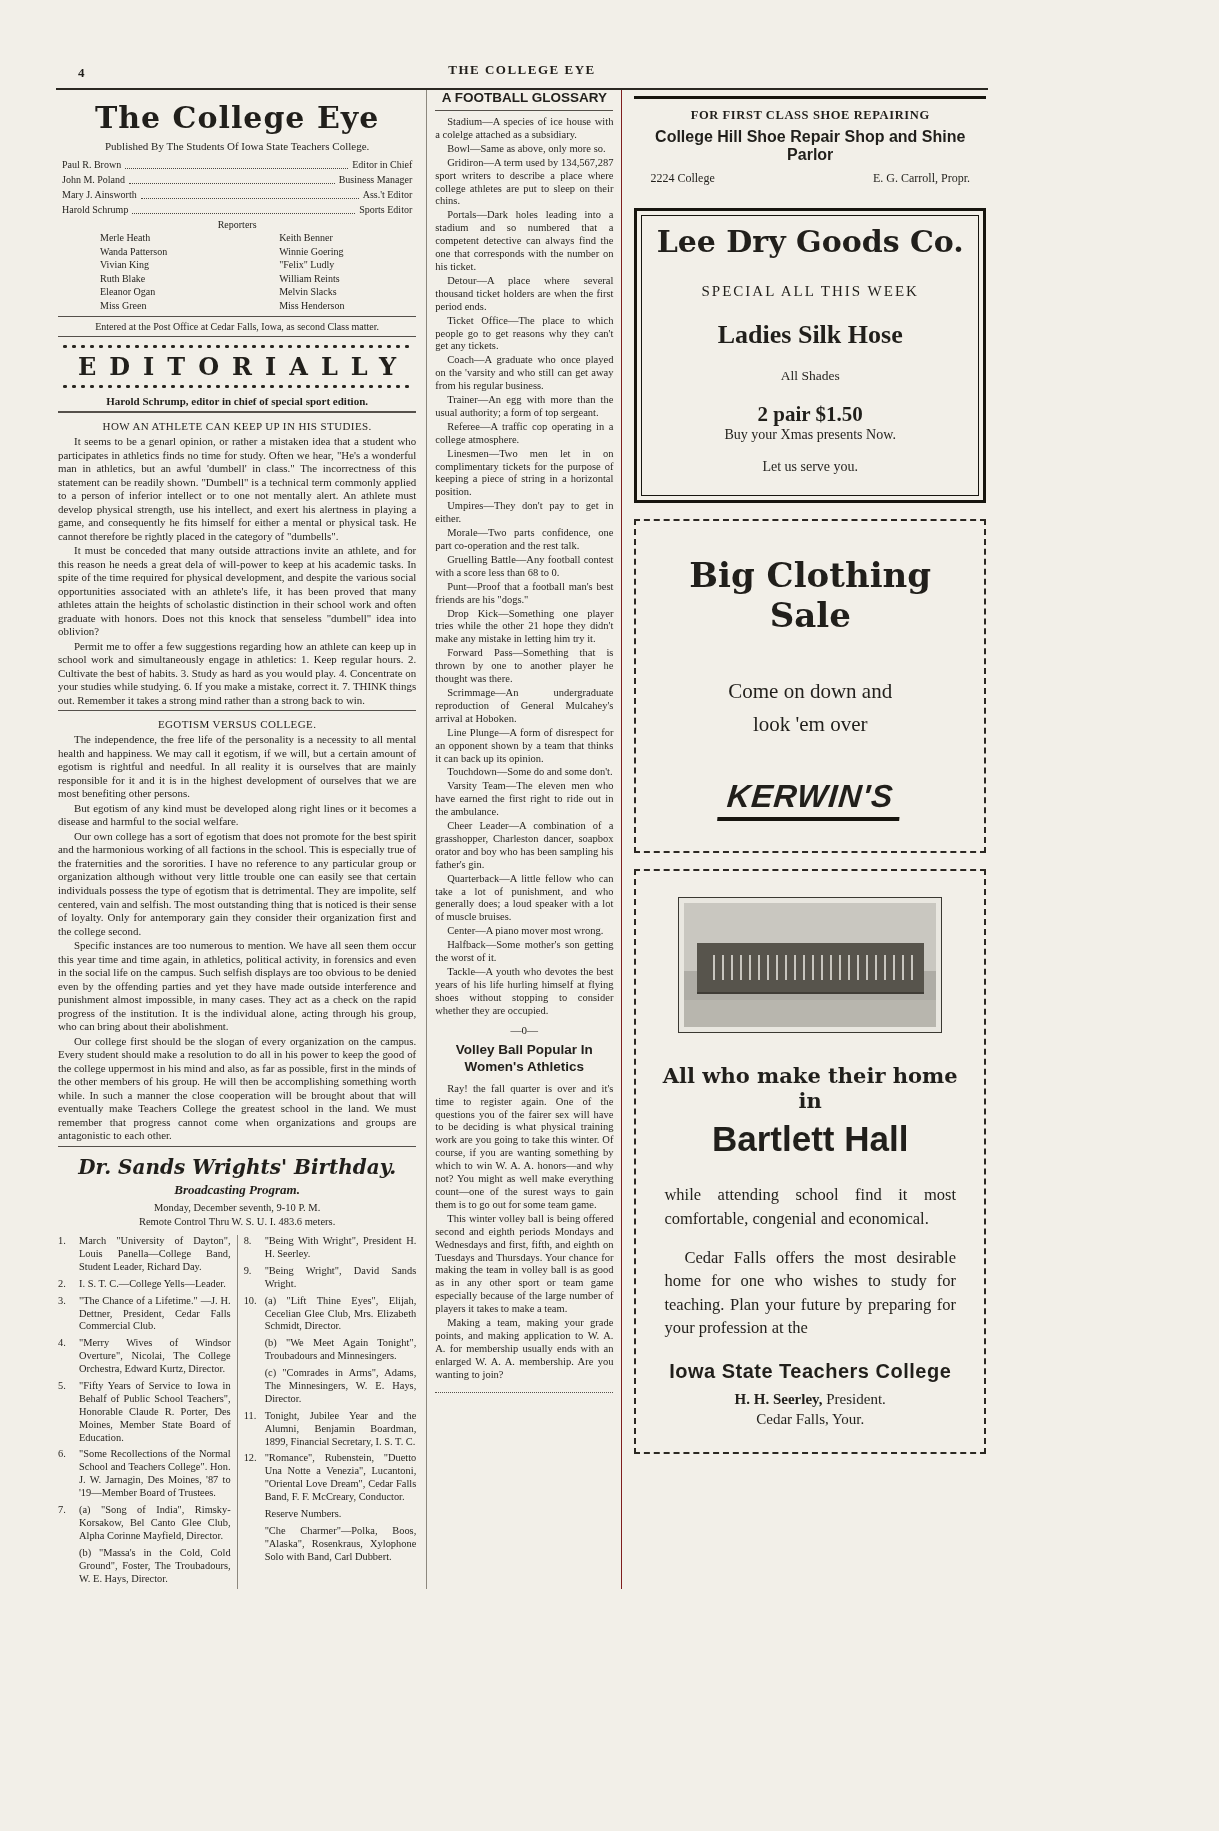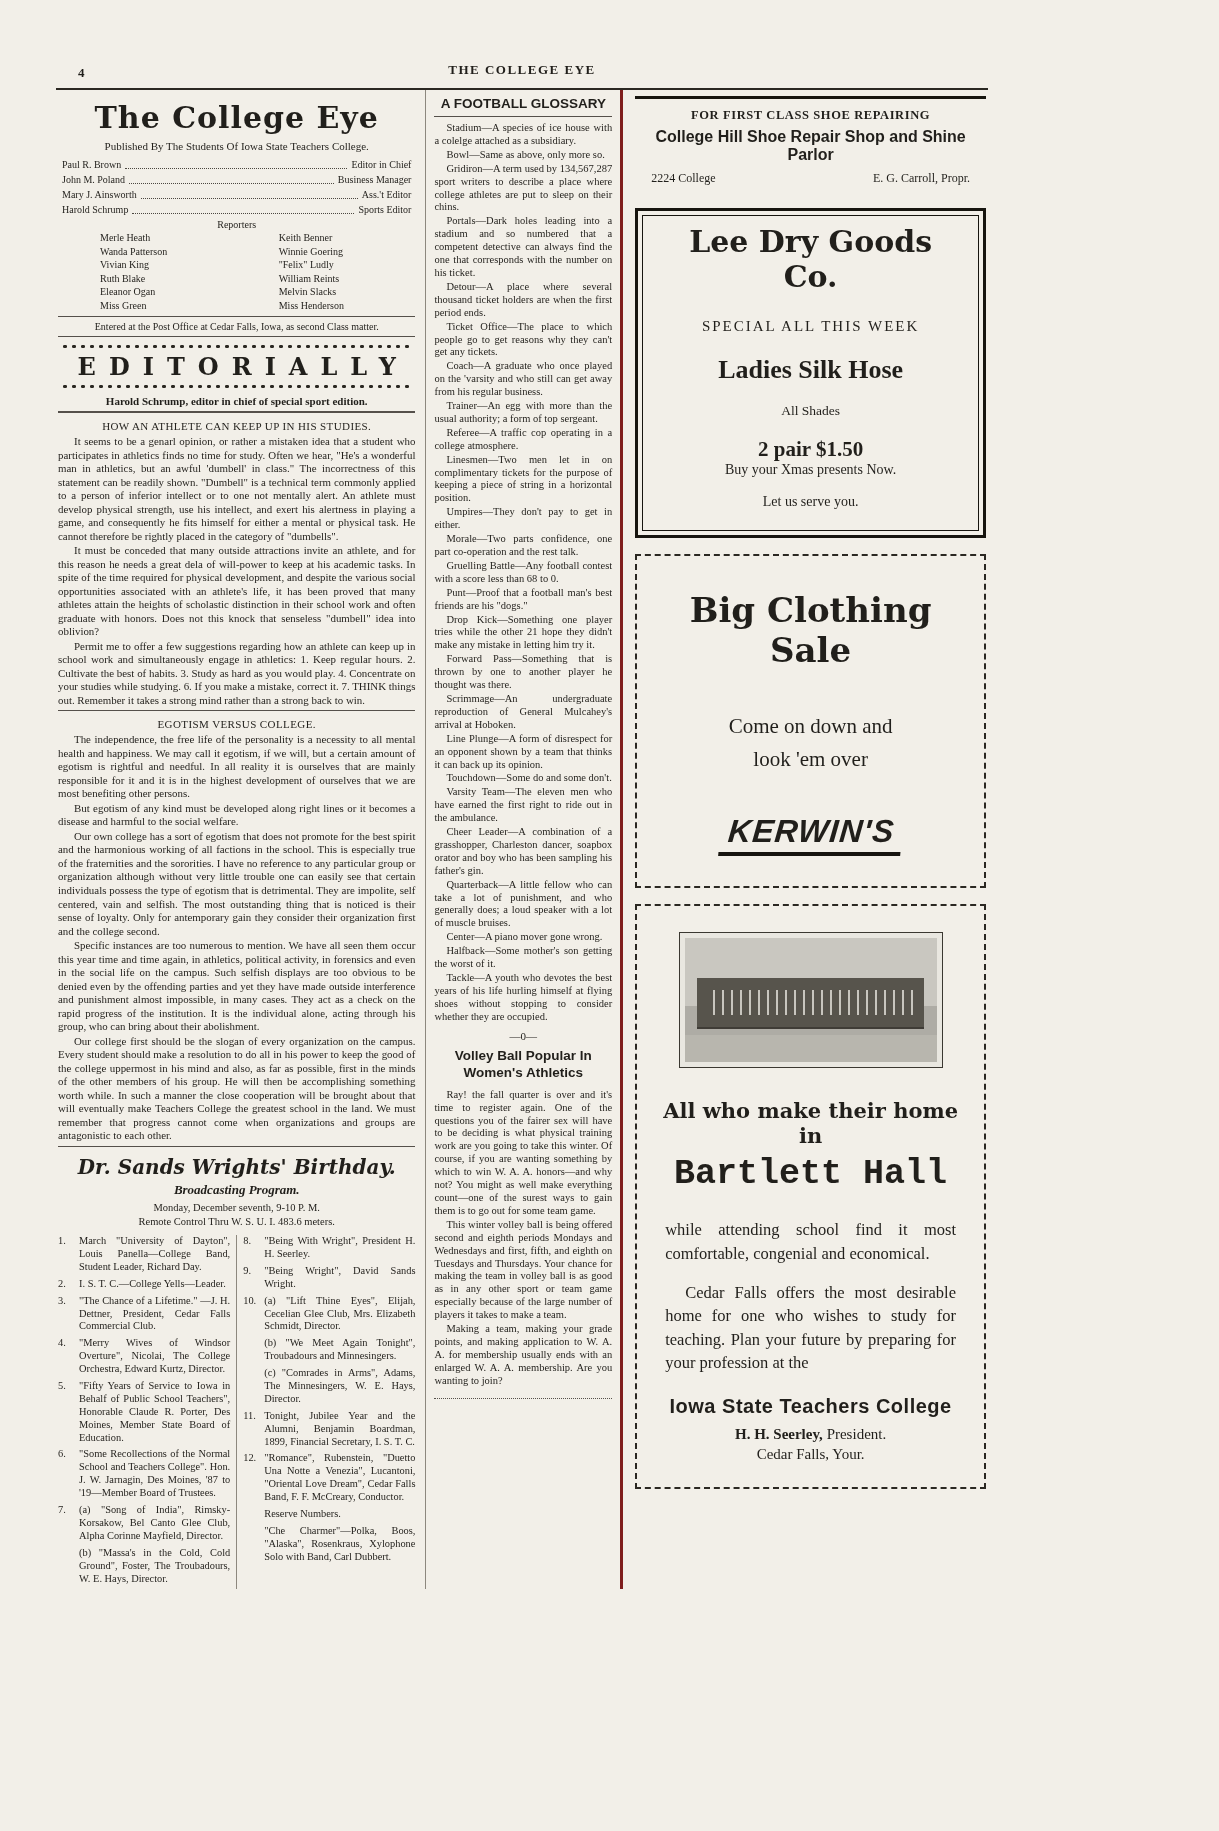"A FOOTBALL GLOSSARY" .col-mid { border-right: 3px solid #7f1d1d -> 1px solid #7f1d1d; padding: 6px 8px 0 -> 0 8px 0 }
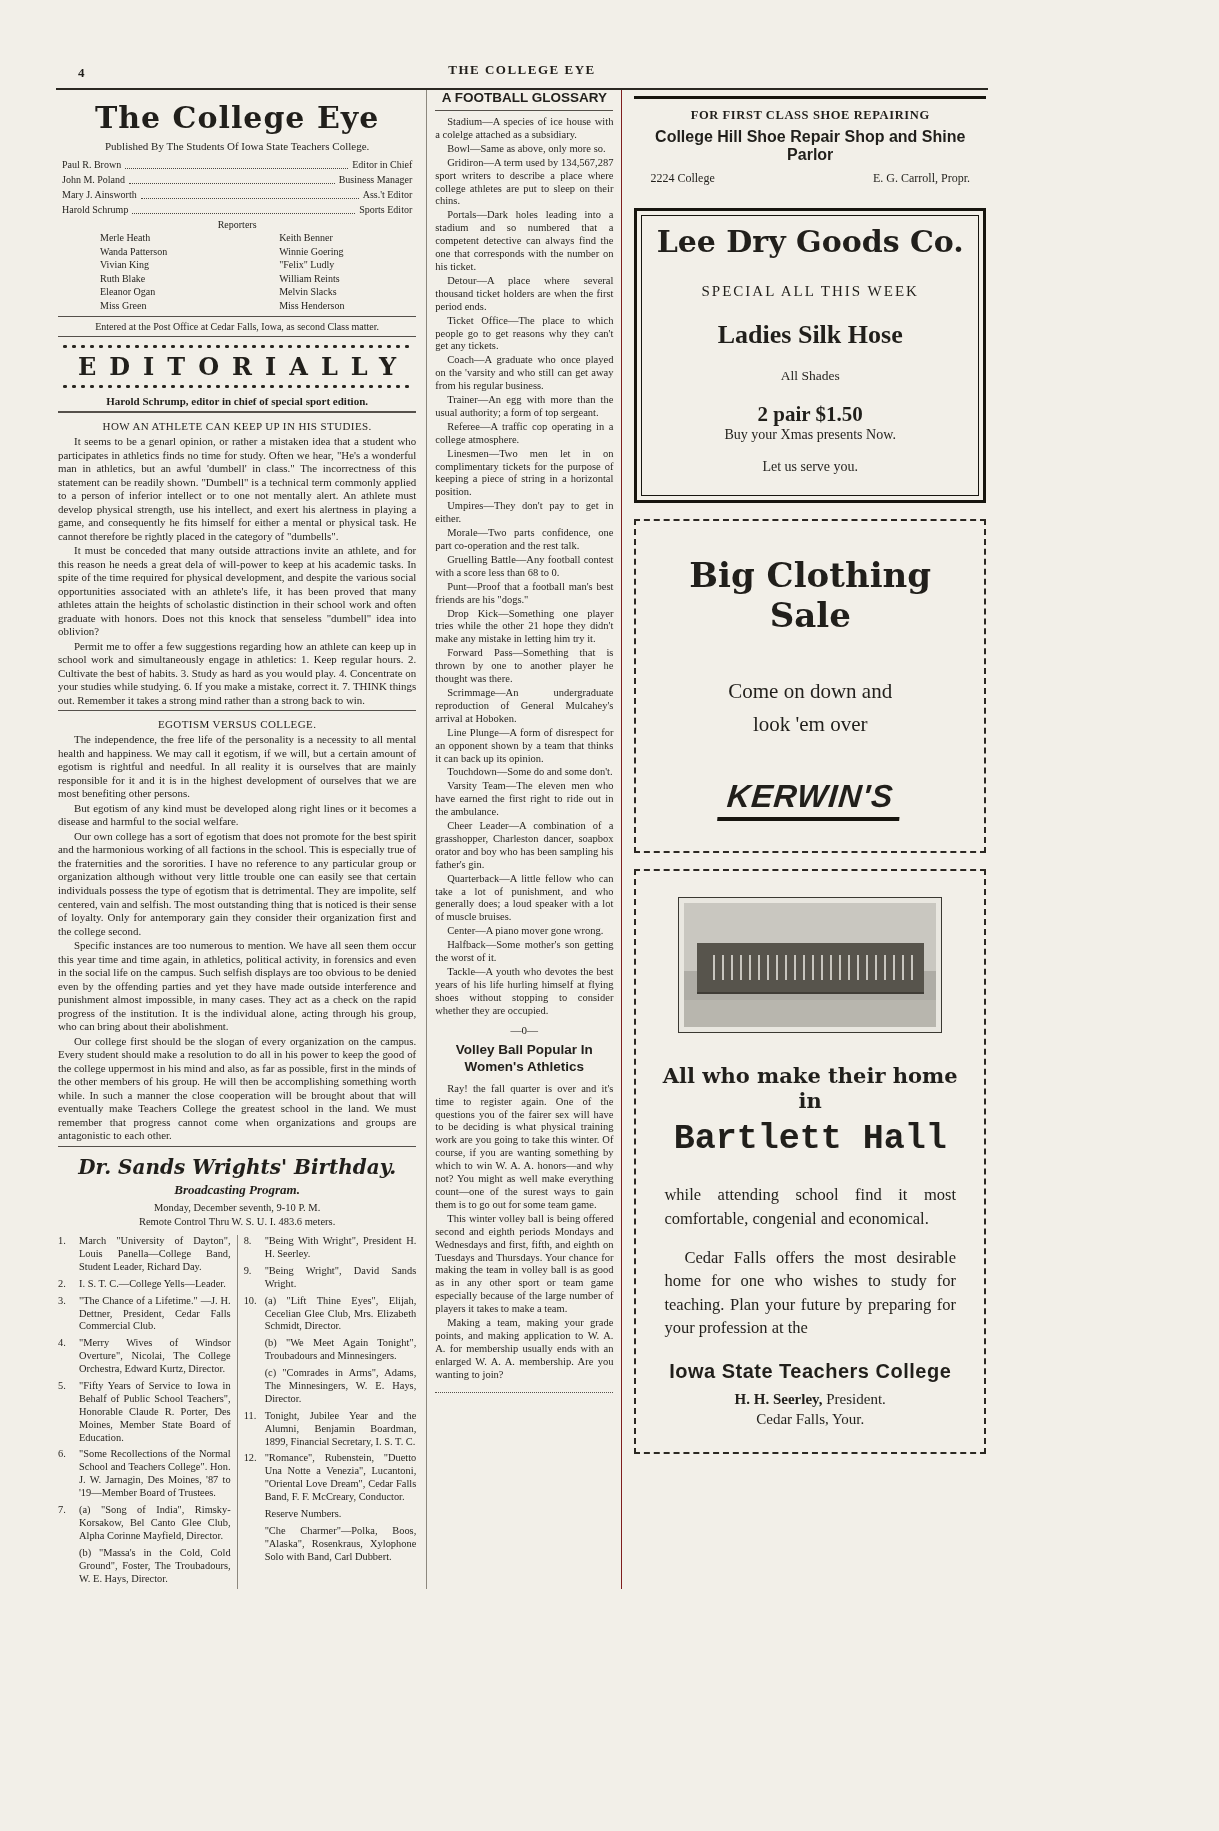"Center—A piano mover gone wrong." p.gloss-p { text: gone -> most }
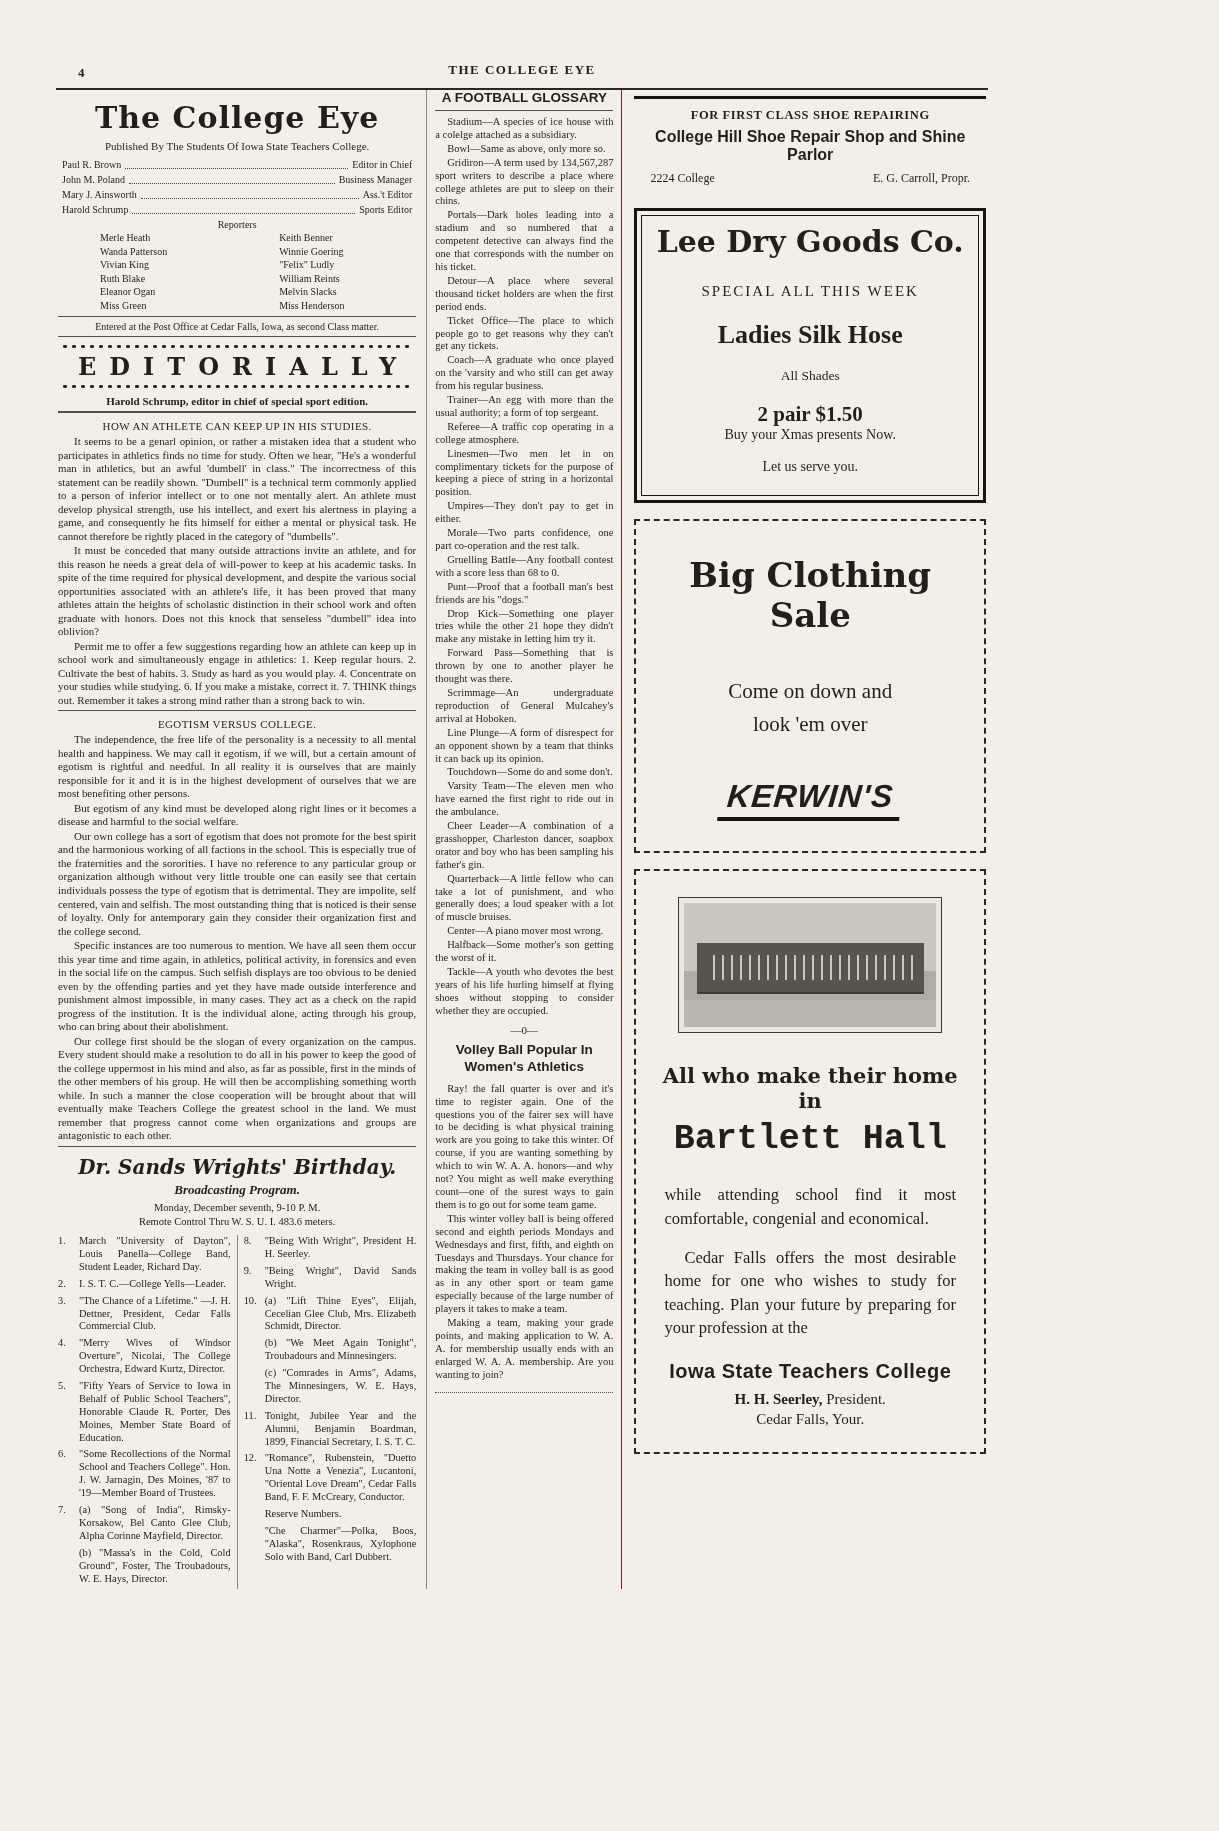"Bartlett Hall" .bart-title { font-family: Liberation Mono, monospace -> Liberation Sans, sans-serif }
